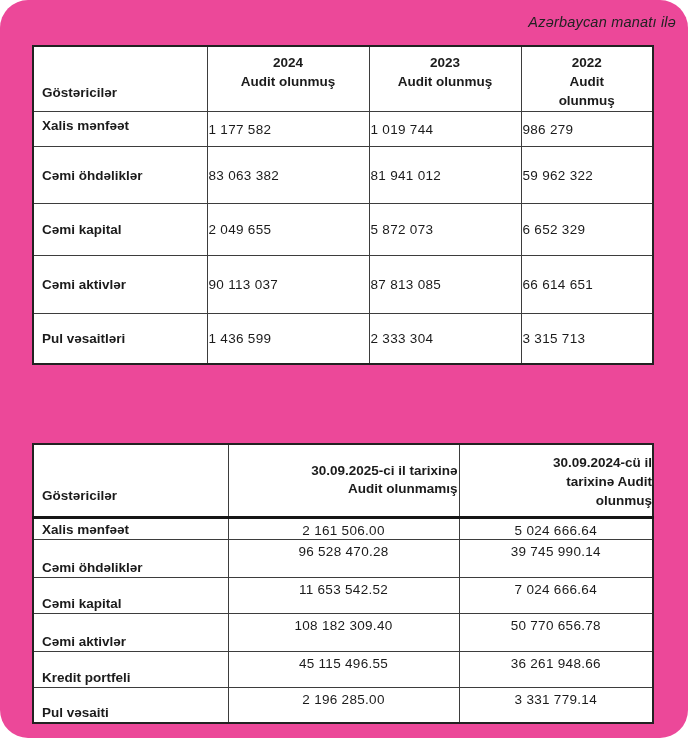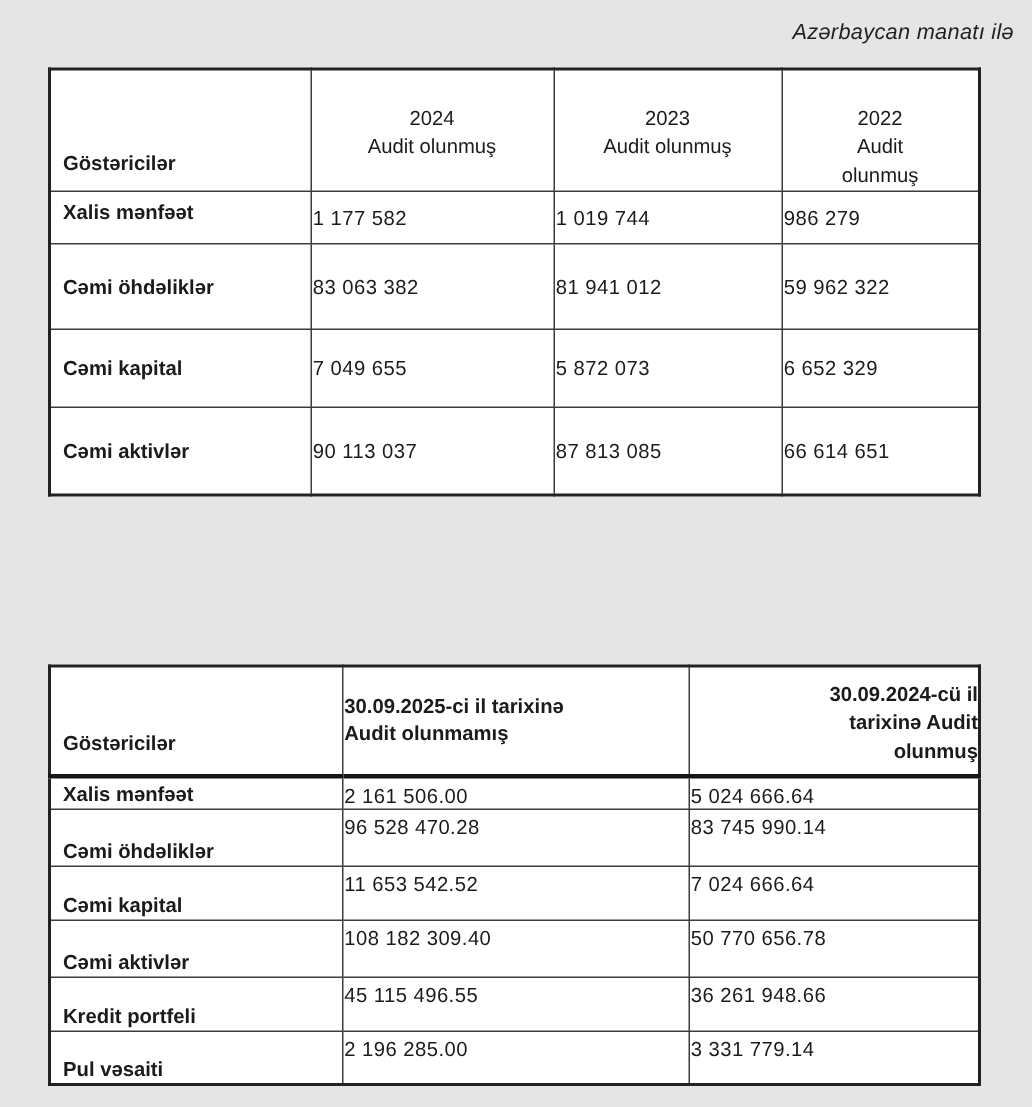"Azərbaycan manatı ilə" .page { background: #e5e5e5 -> #ec4899; border-radius: none -> 28px }
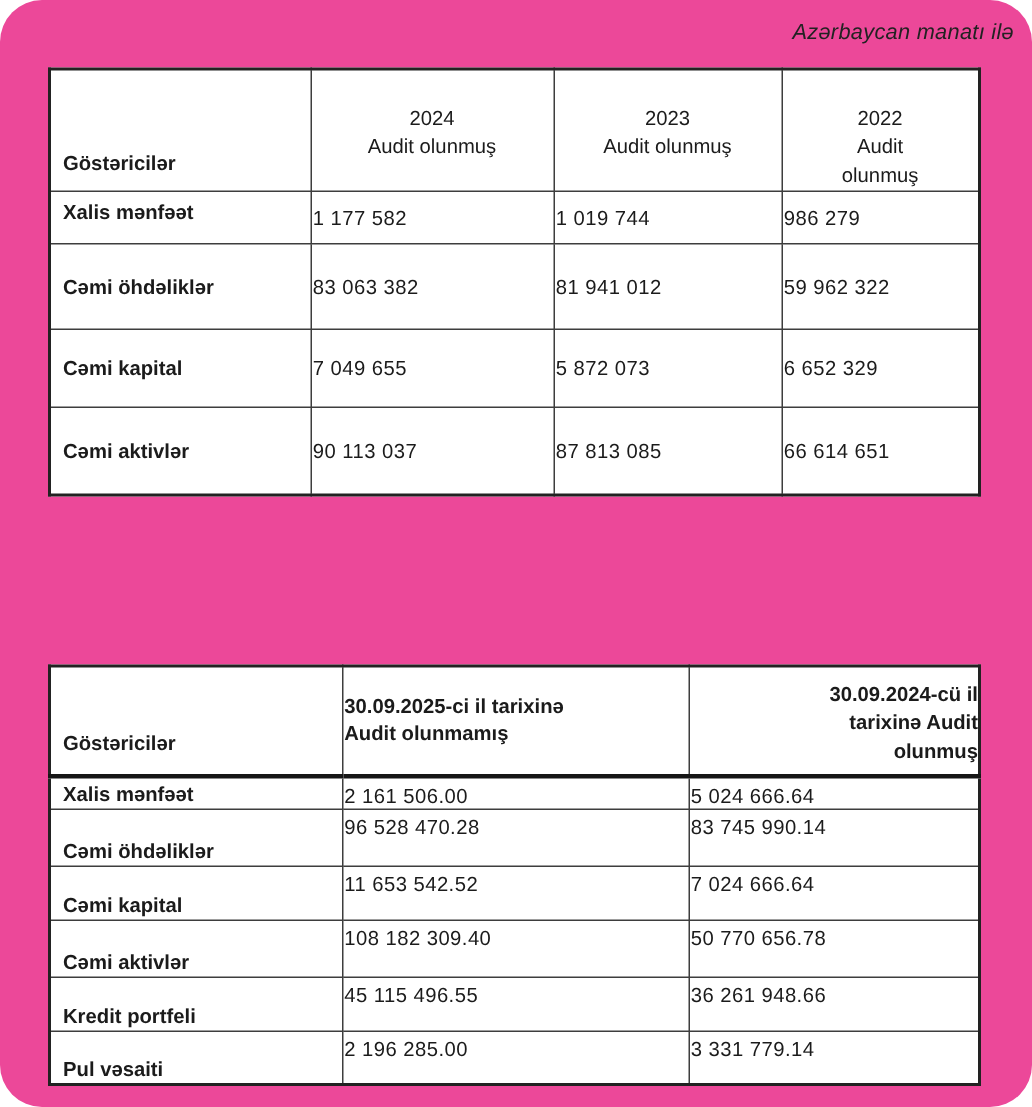"2024" .t1 .c-col { font-weight: normal -> bold; padding-top: 22px -> 6px }
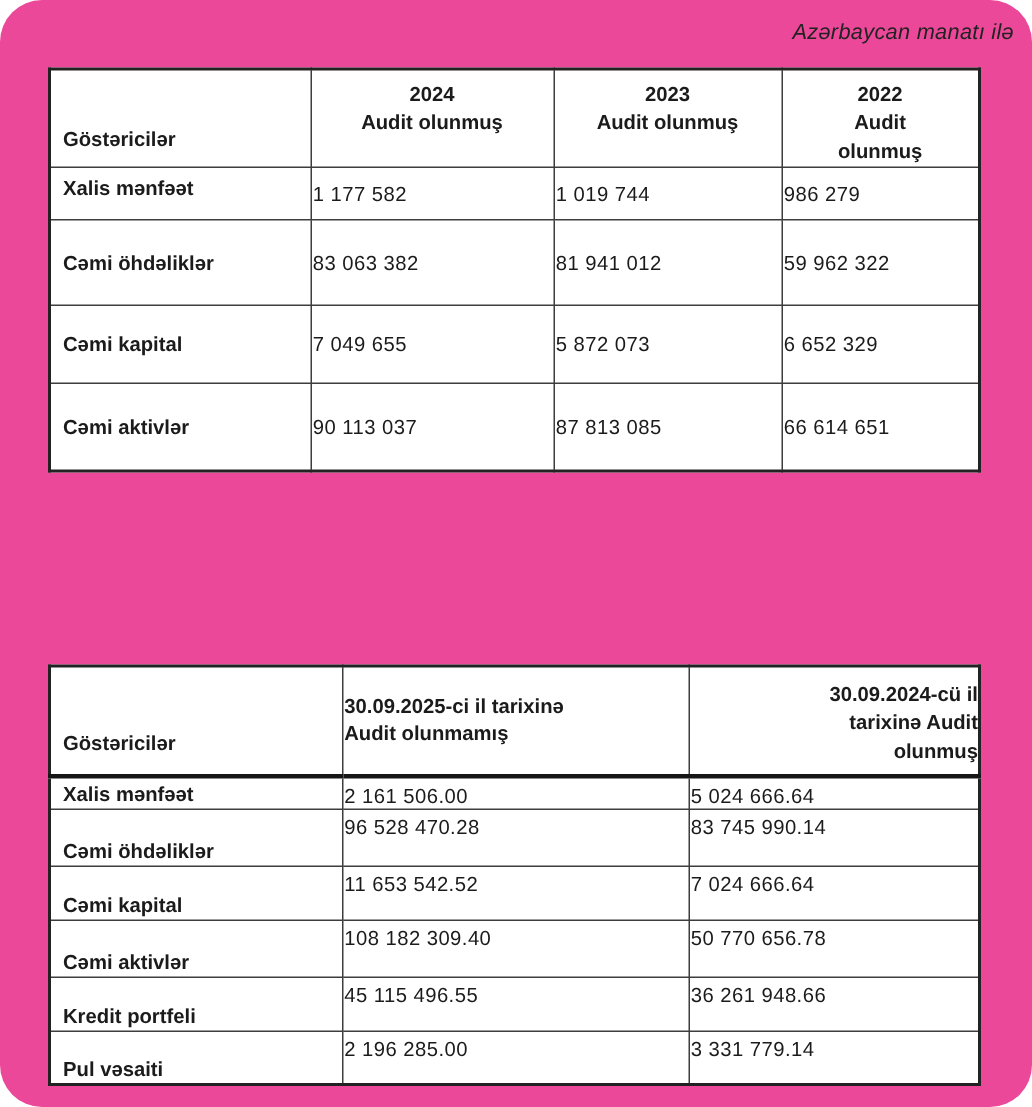"7 049 655" td.c-val { text: 7 049 655 -> 2 049 655 }
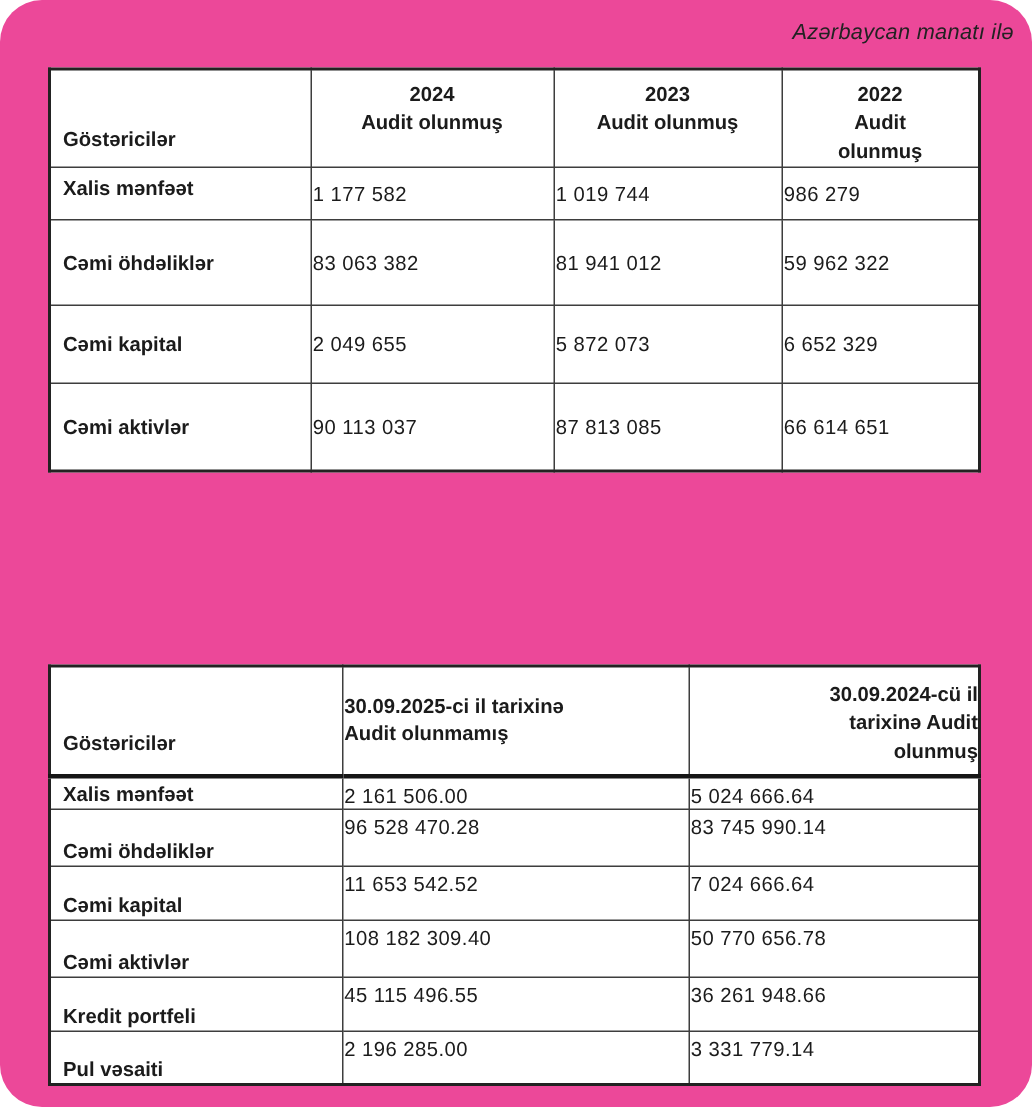"Pul vəsaitləri" tr { html: none -> <tr> <td>Pul vəsaitləri</td> <td>1 436 599</td> <td>2 333 304</td> <td>3 315 713</td> </tr> }
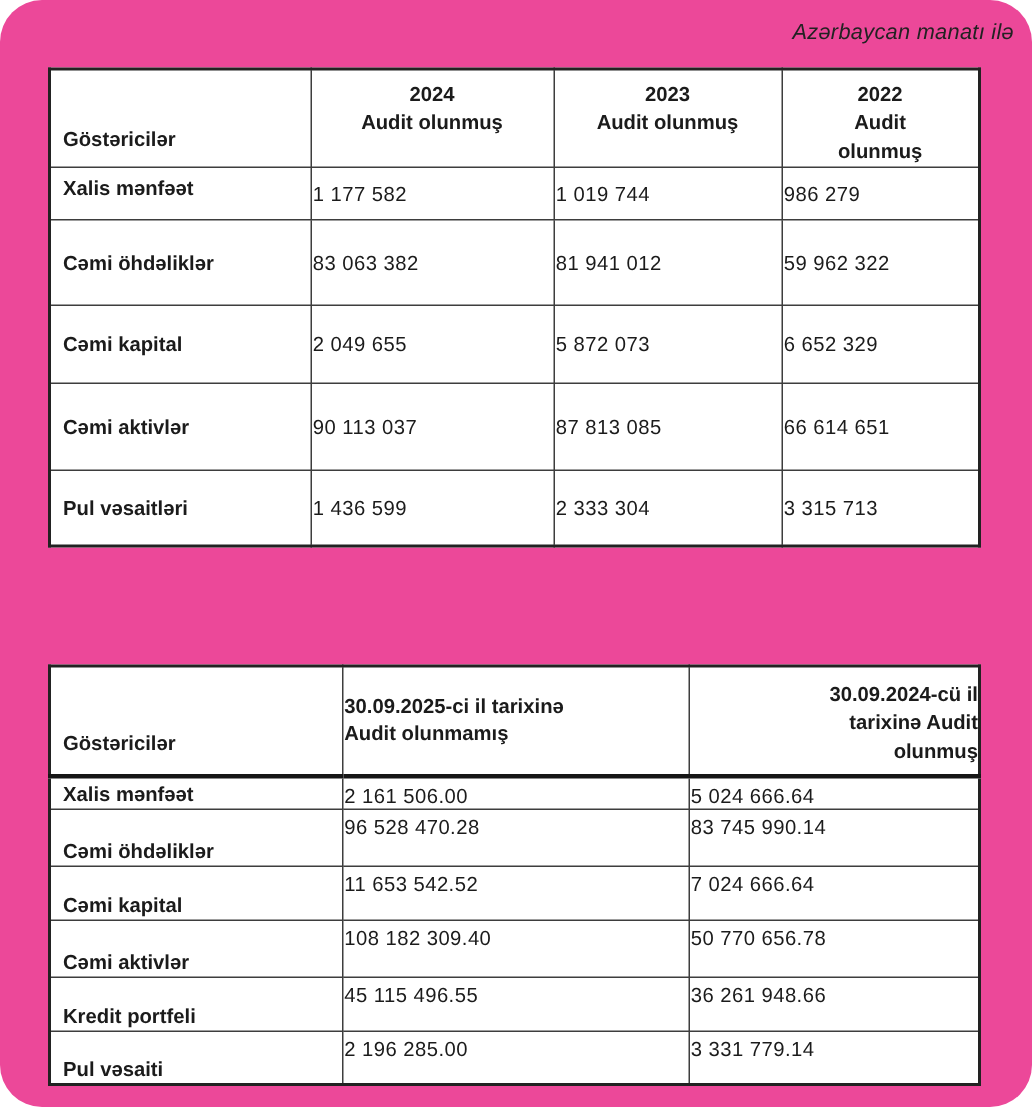"30.09.2025-ci il tarixinə" .t2 .c-col2 { text-align: left -> right }
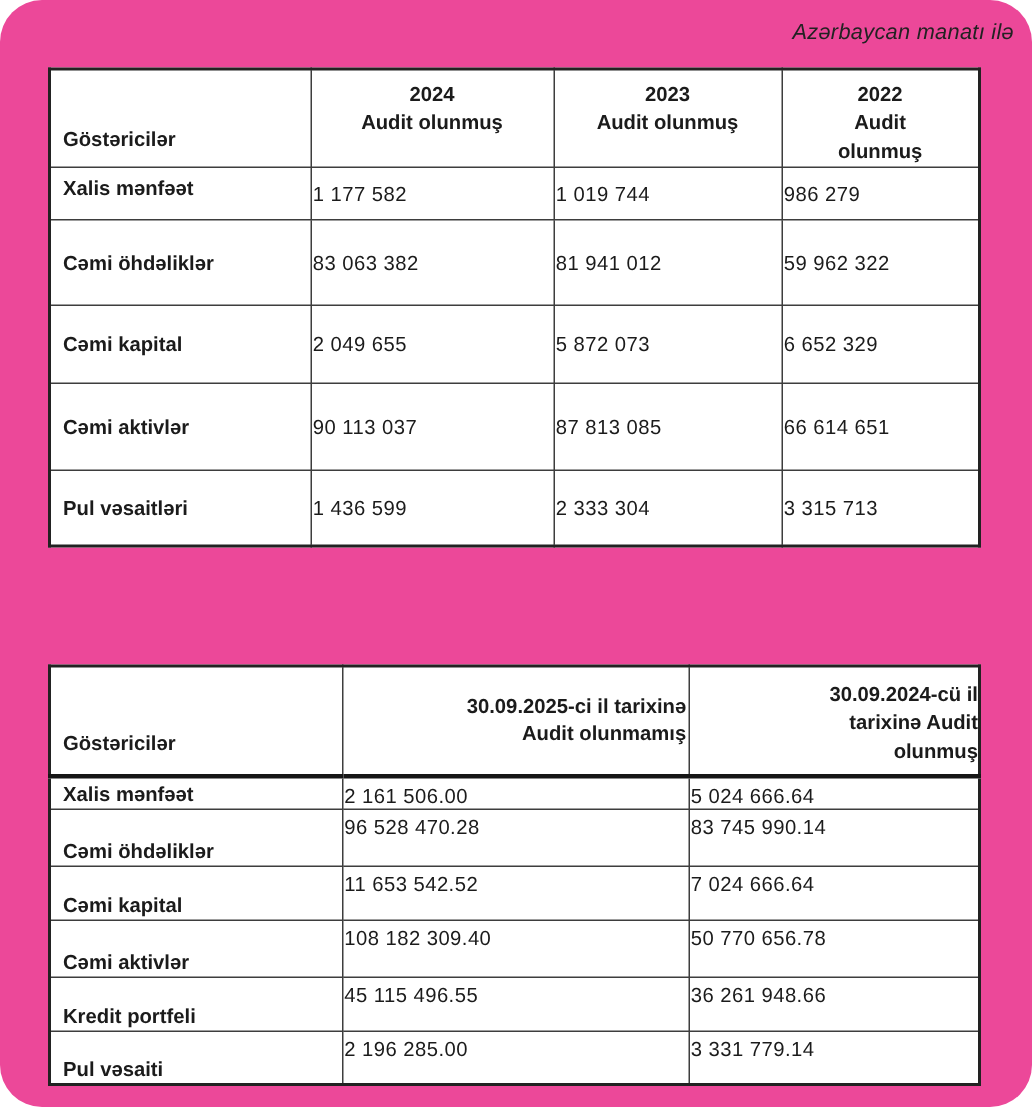"2 161 506.00" .t2 .c-val { text-align: none -> center }
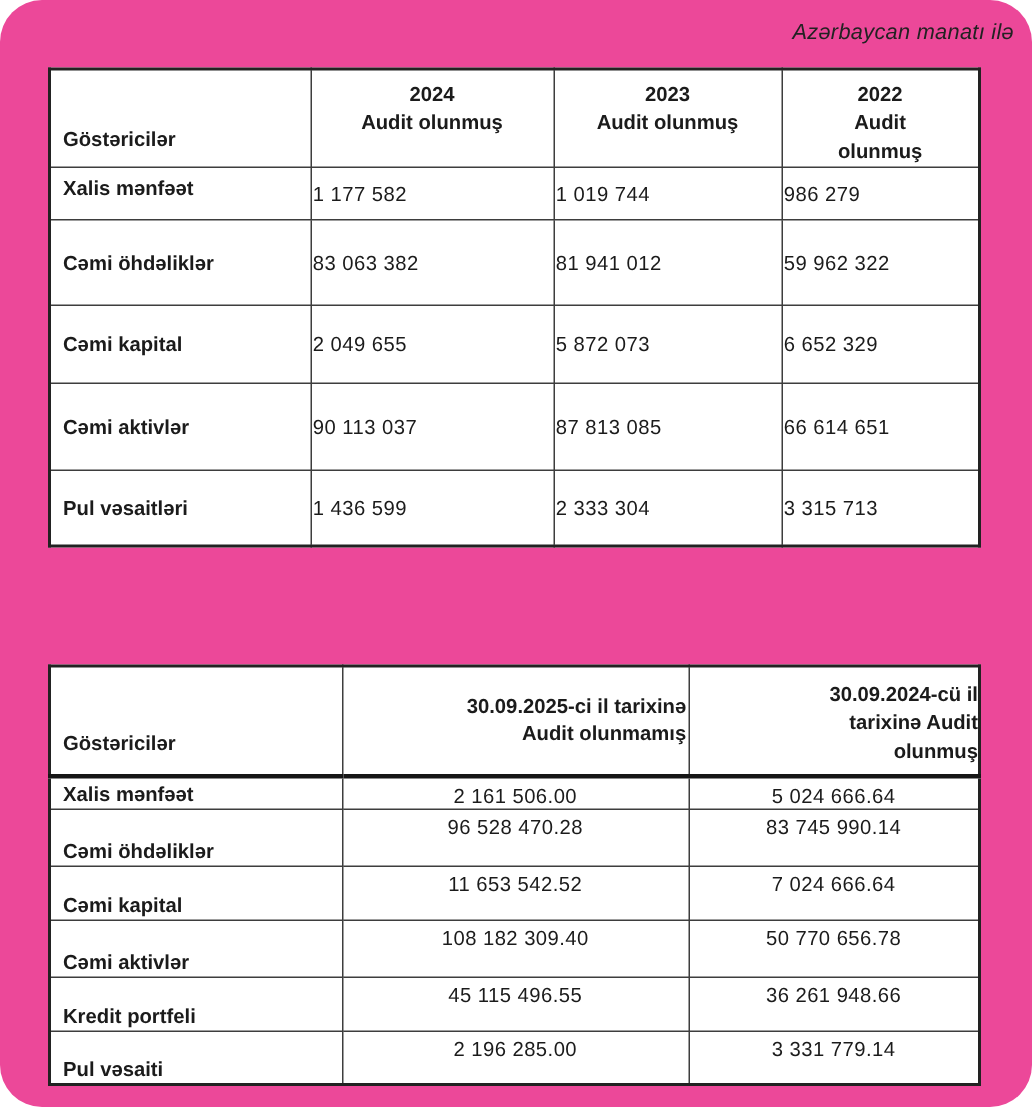"83 745 990.14" td.c-val { text: 83 745 990.14 -> 39 745 990.14 }
